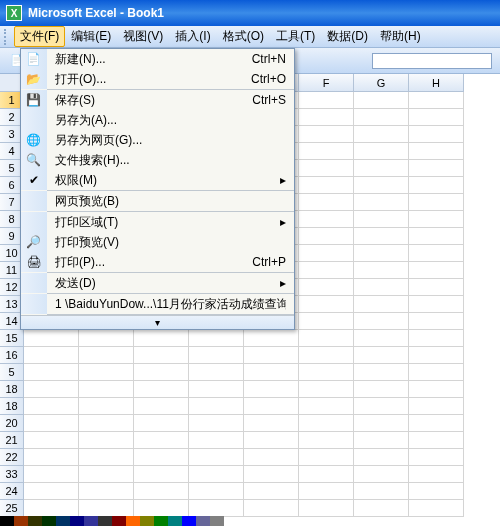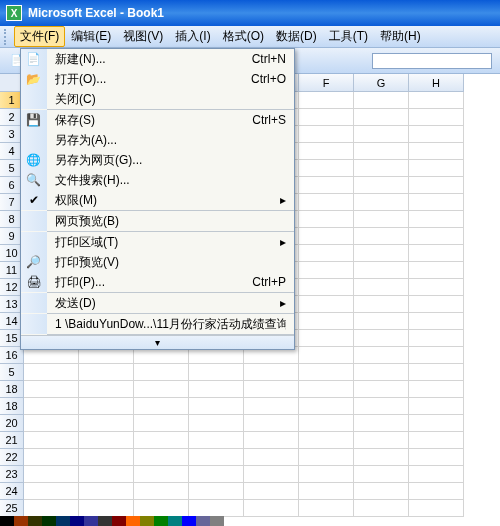"数据(D)" div.menu-item { order: before "工具(T)" -> after "工具(T)" }
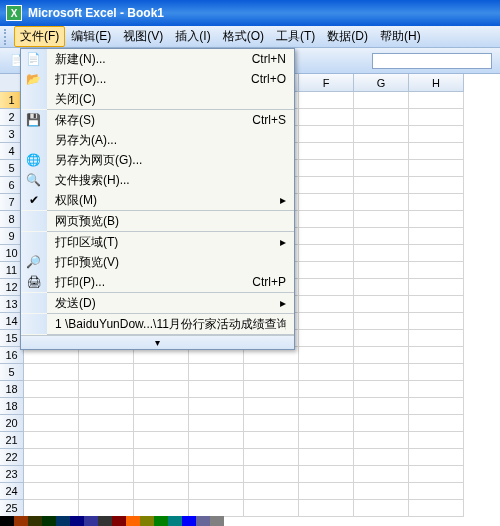"关闭(C)" div.dd-row { html: <div> <div></div> <div>关闭(C)</div> </div> -> none }
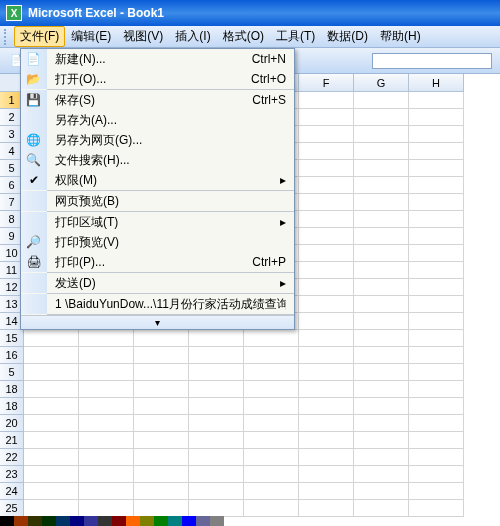"23" div.row-h { text: 23 -> 33 }
